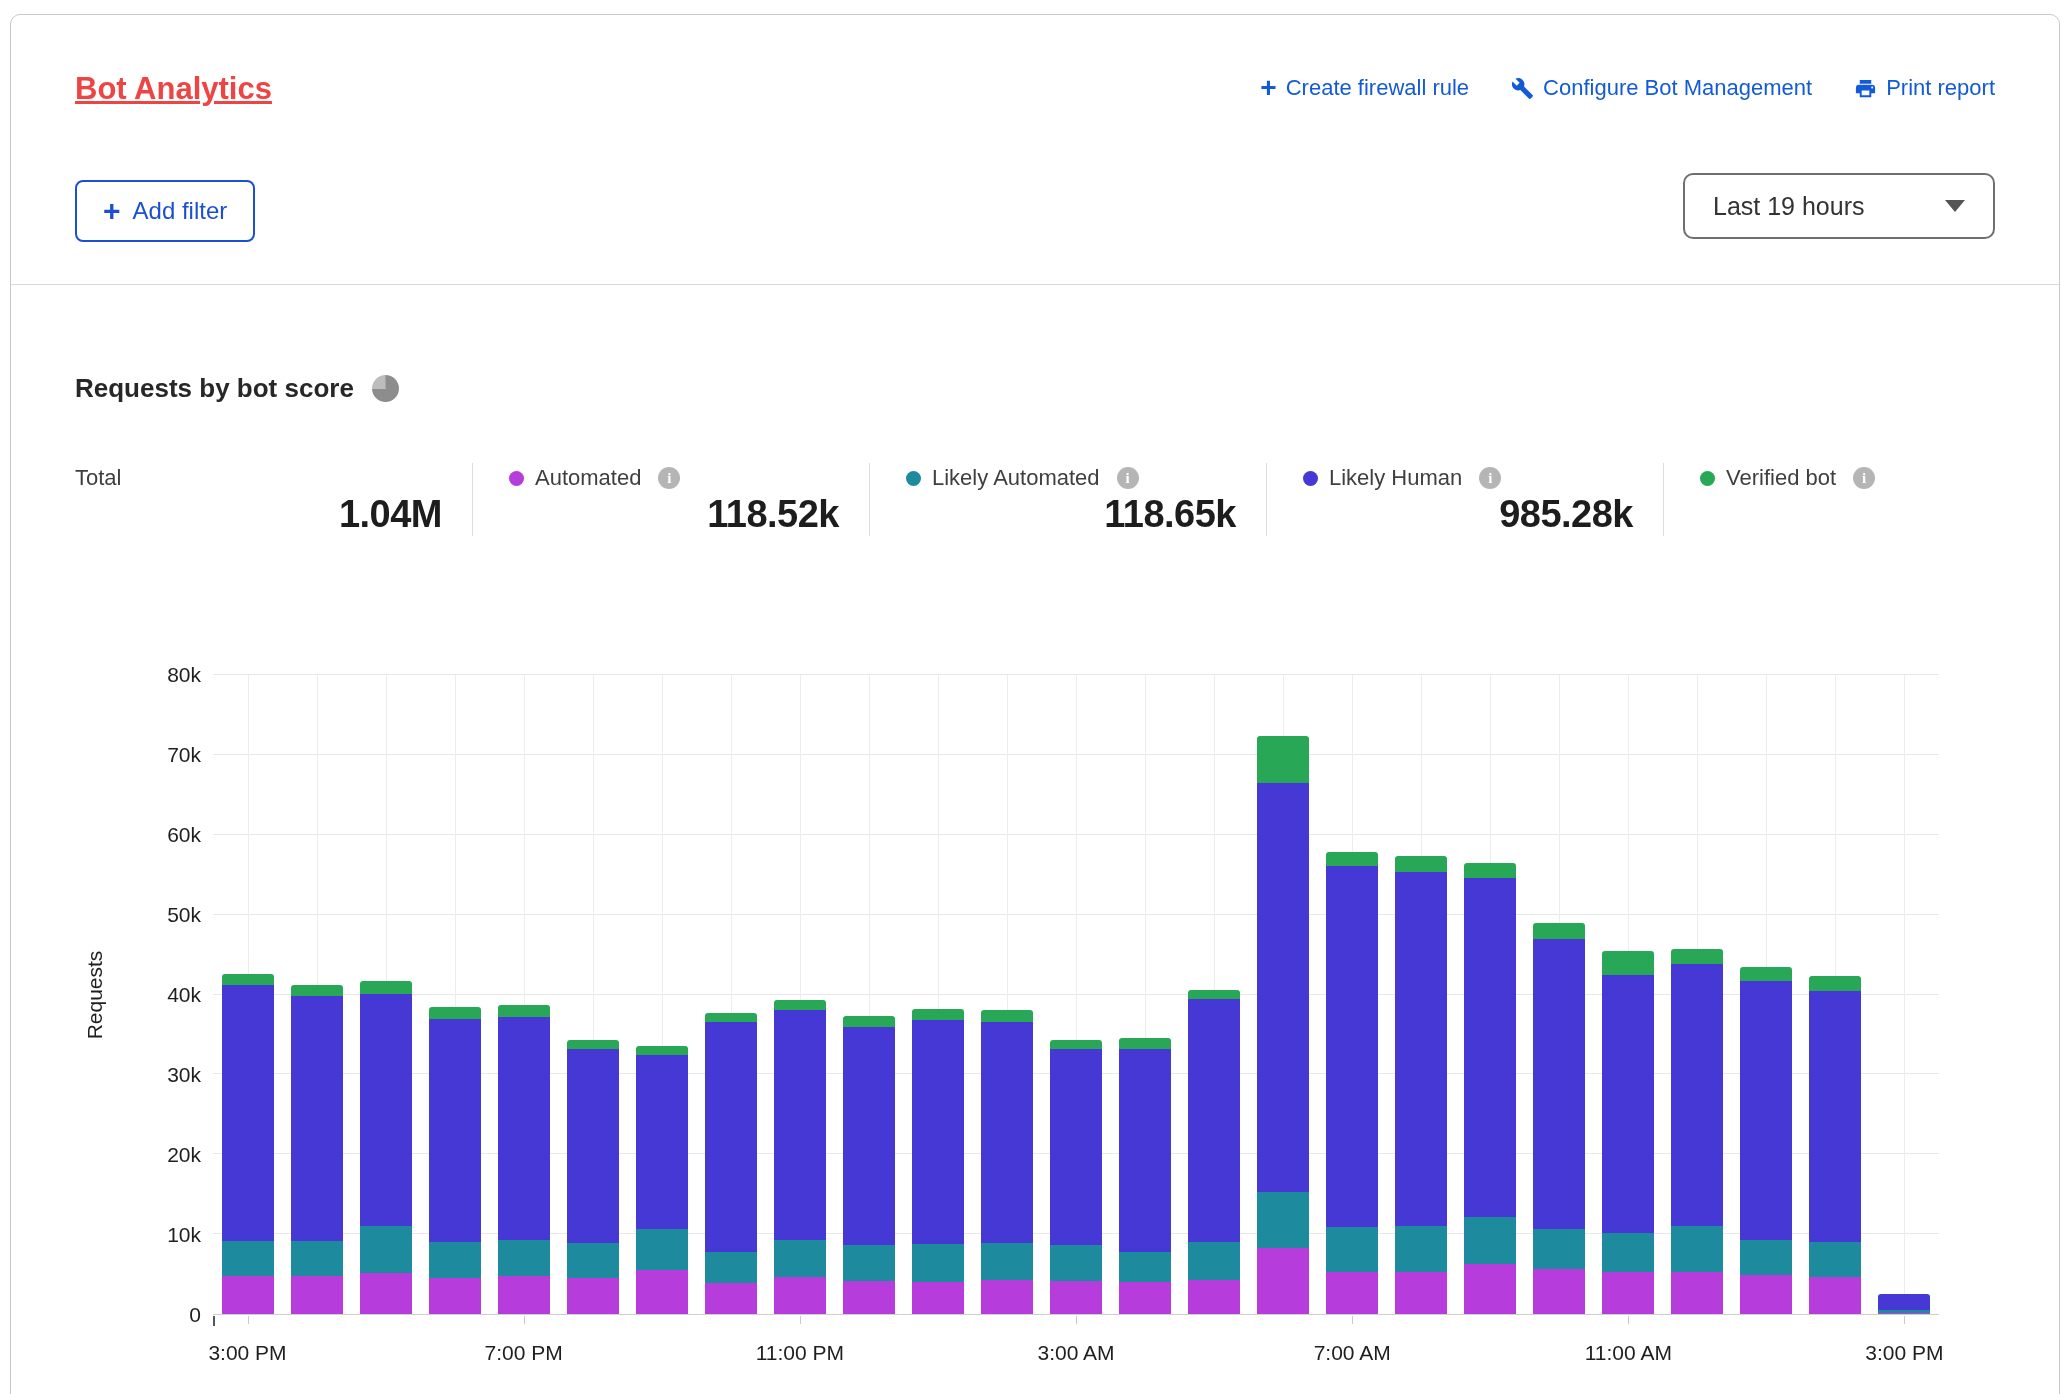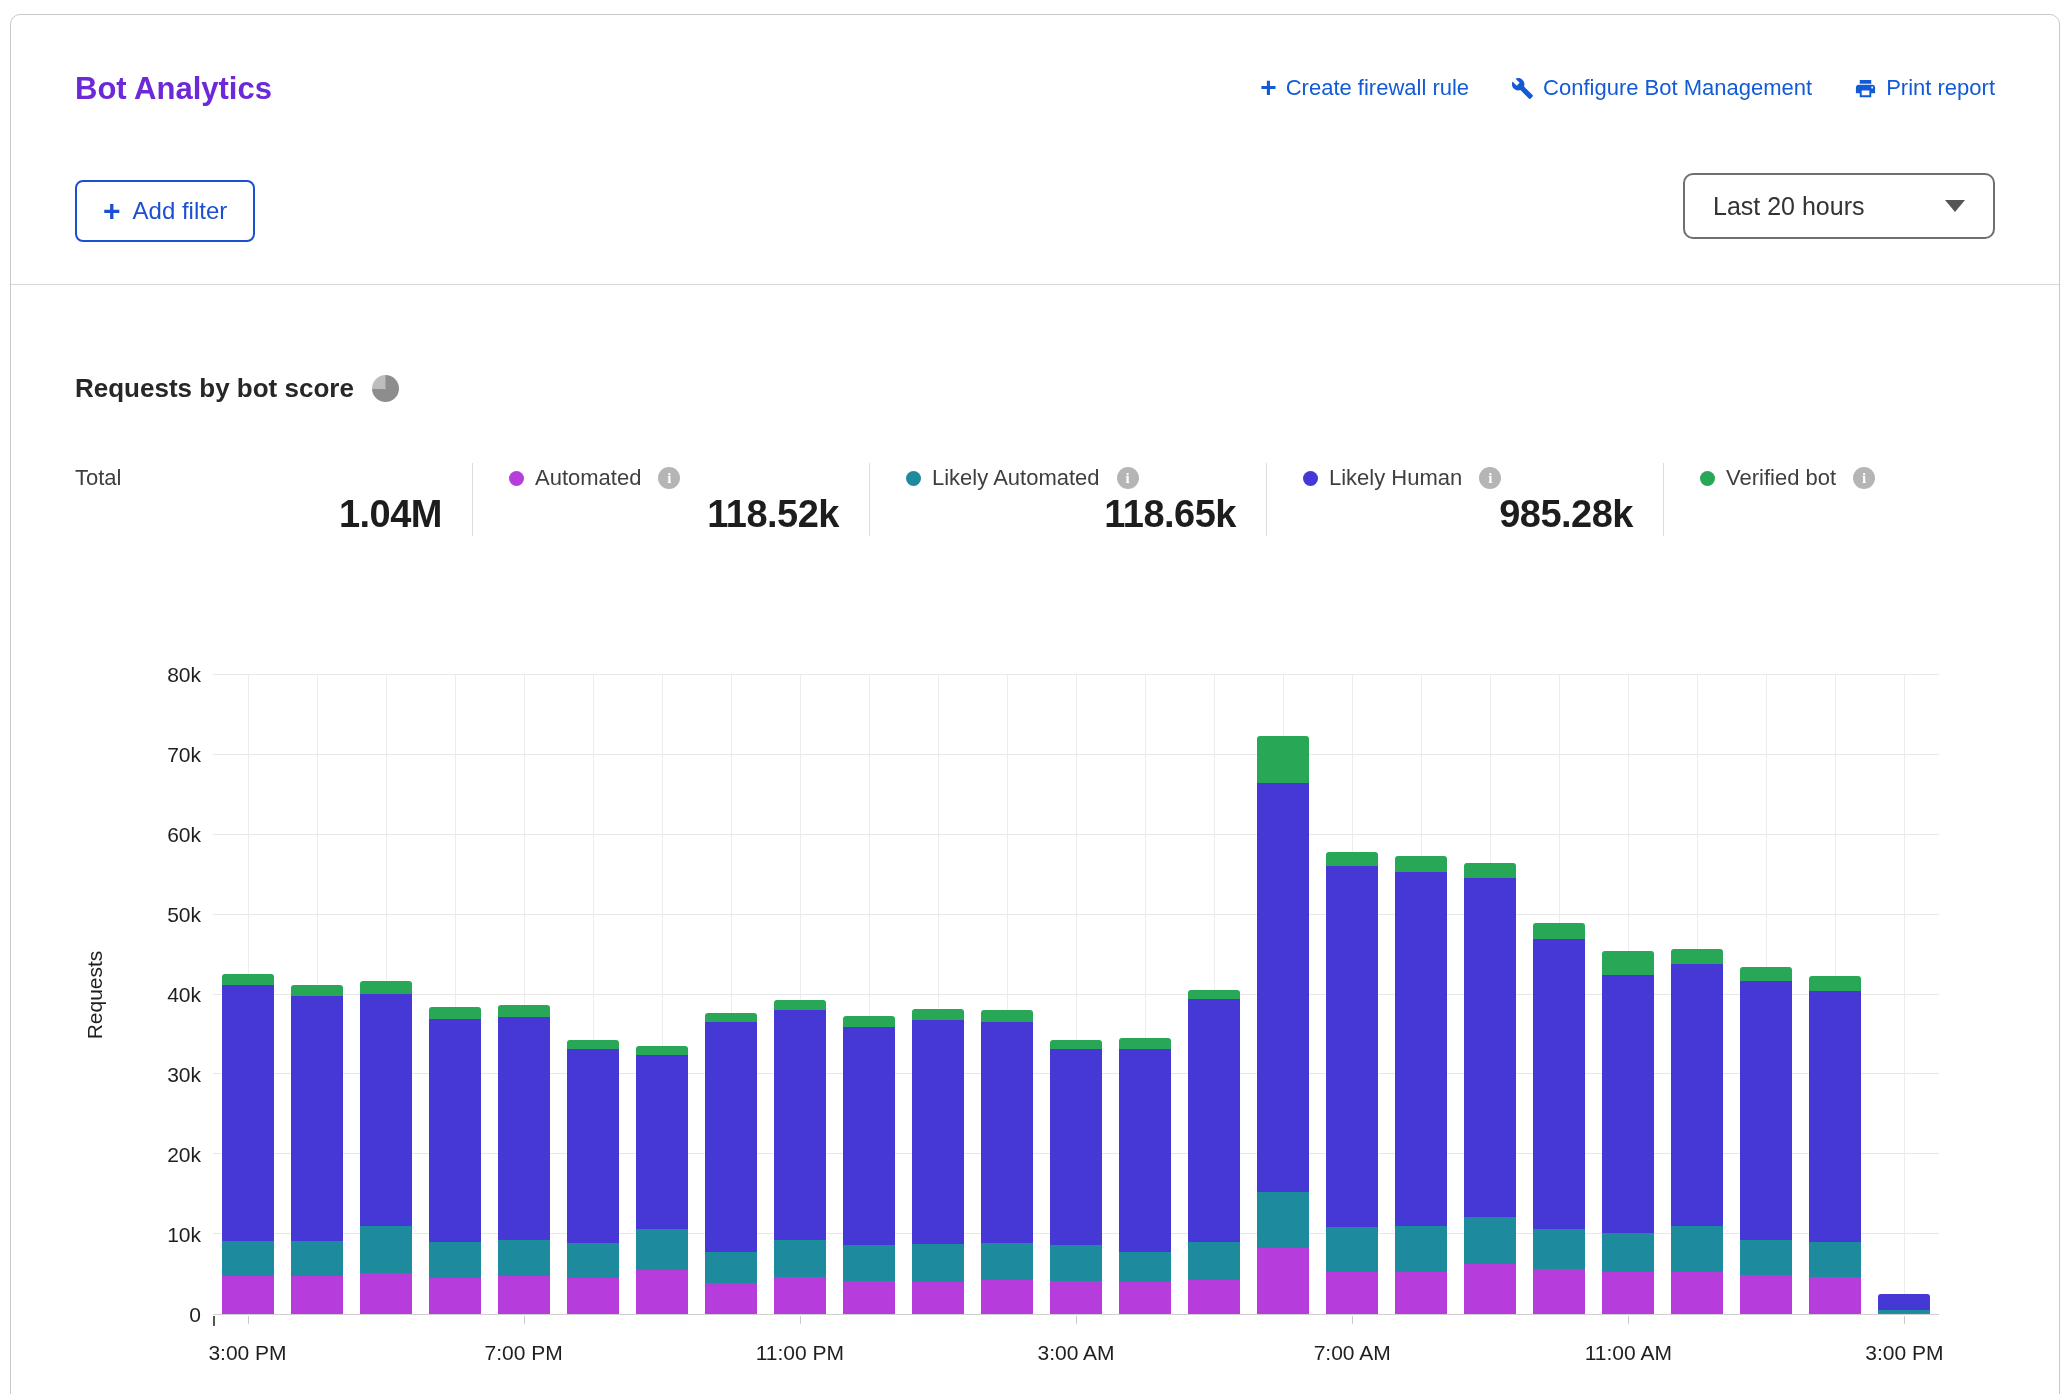"Bot Analytics" .page-title { color: #6d28d9 -> #ef4444; text-decoration: none -> underline }
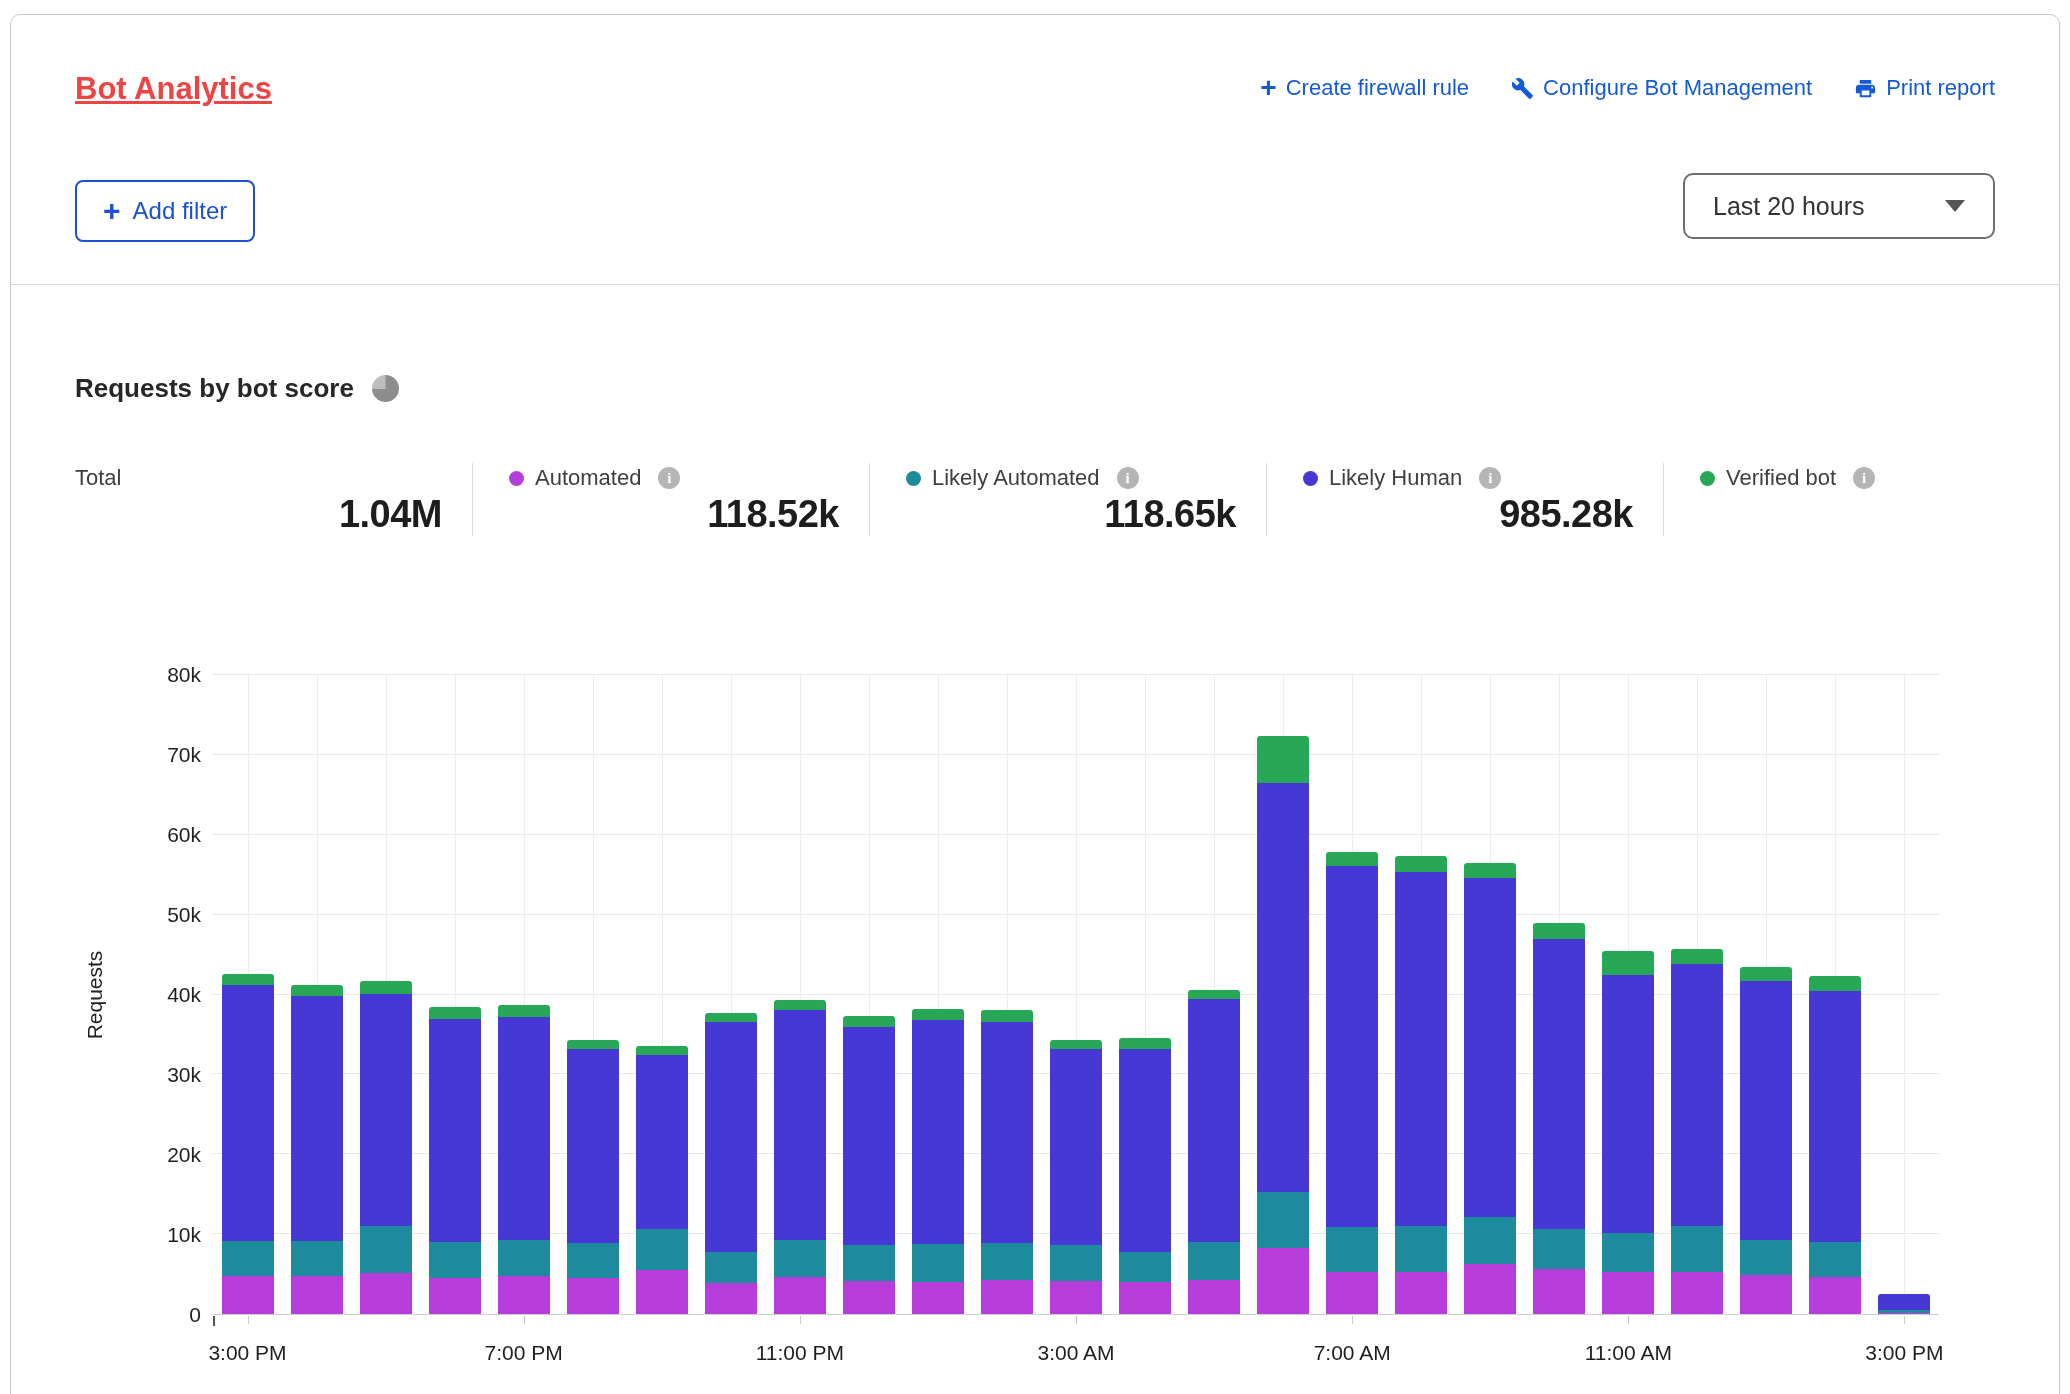"Last 20 hours" span { text: 20 -> 19 }
